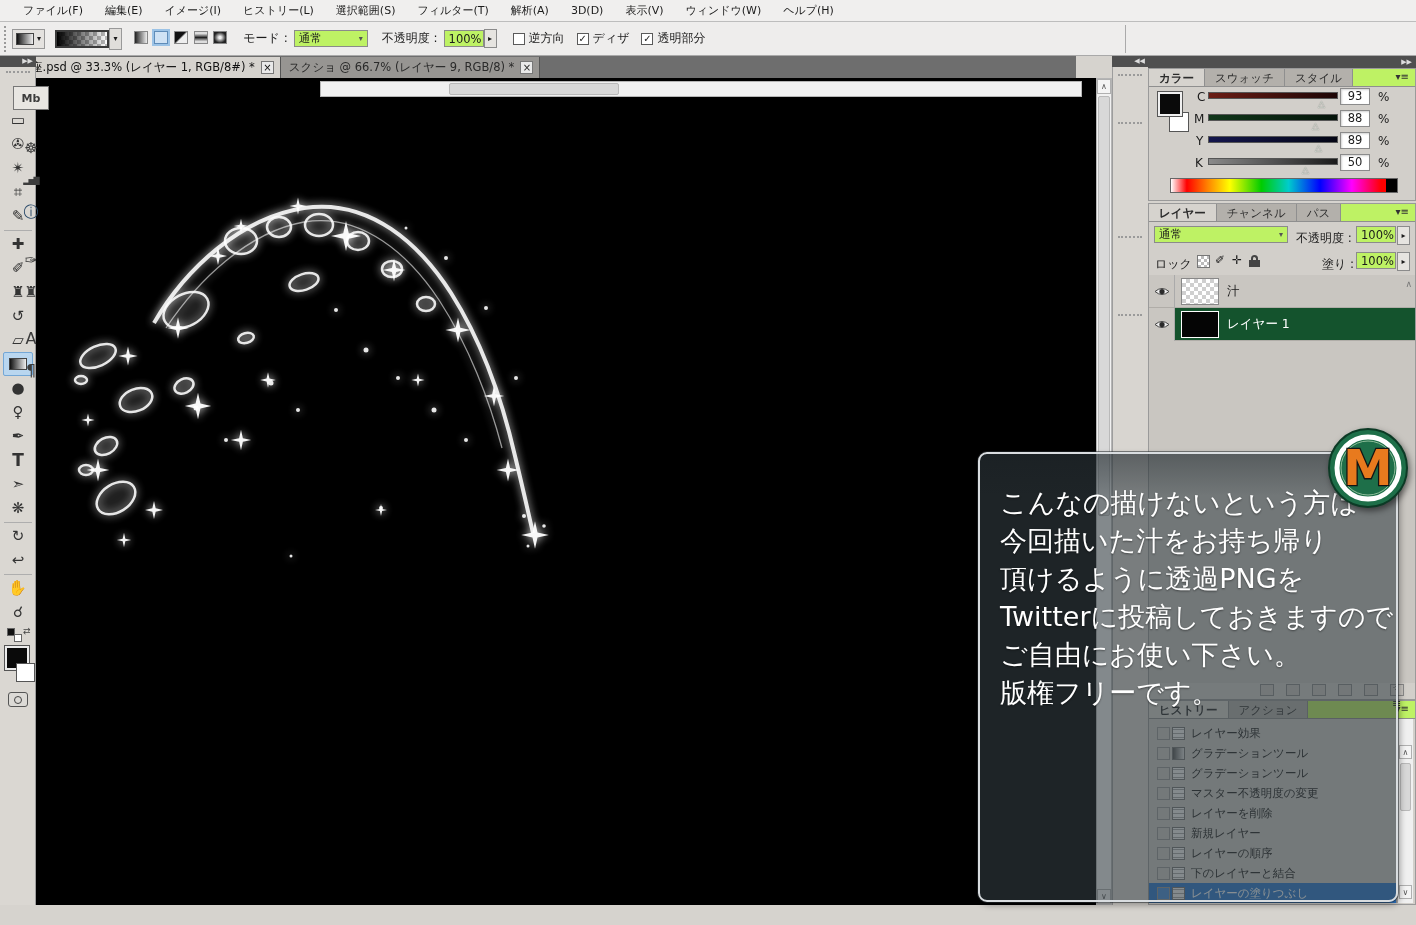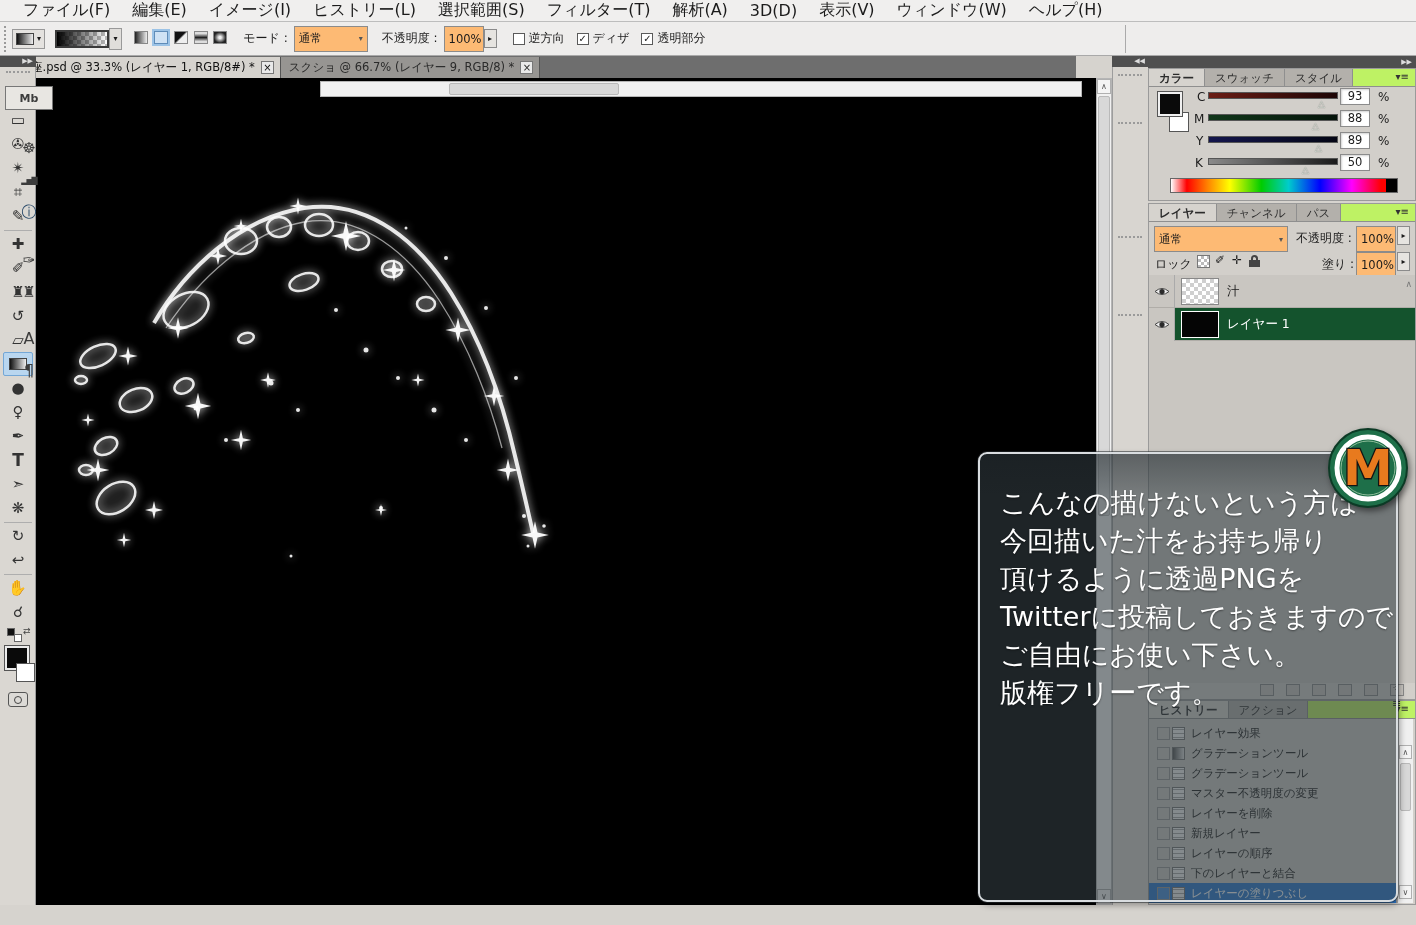"ファイル(F)" #menubar span { font-size: 16px -> 11px }
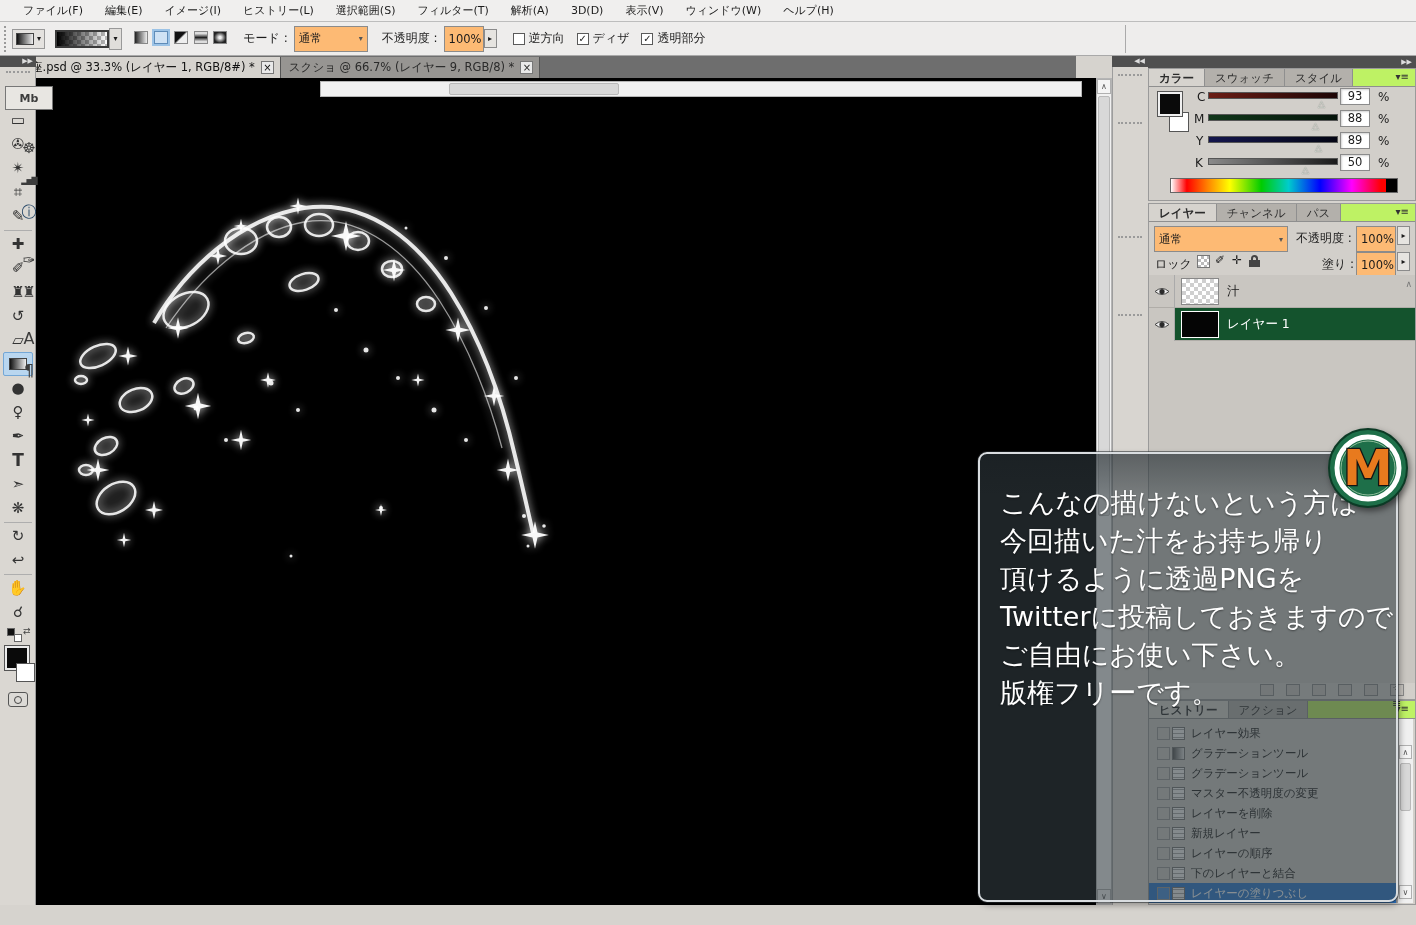"通常" .drop { background: #fdba74 -> #bef264; height: 26px -> 17px }
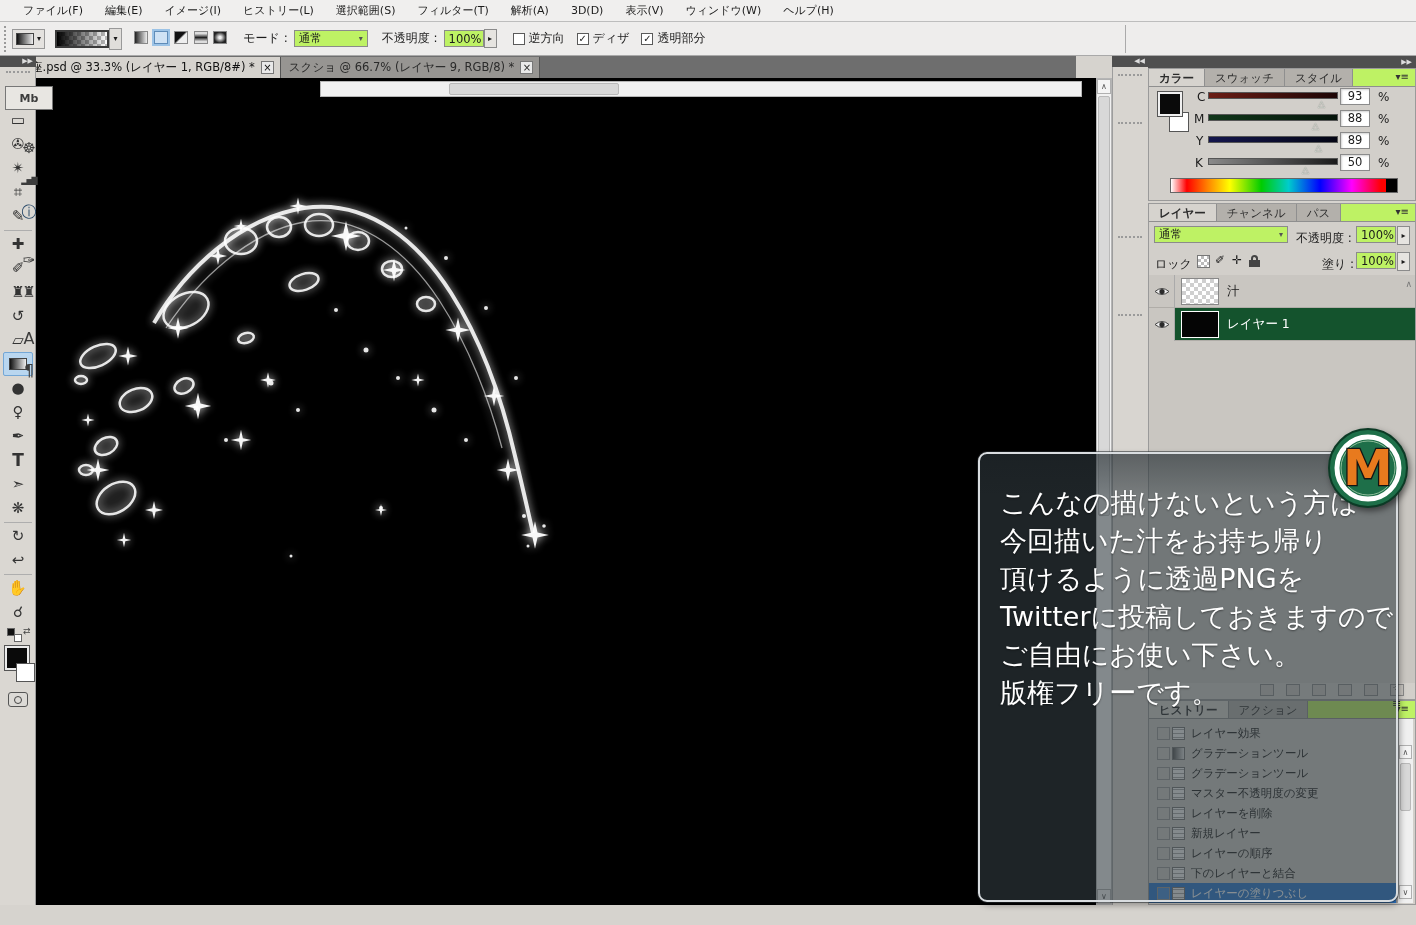"Mb" .dicon { left: 5px -> 13px; width: 48px -> 36px }
